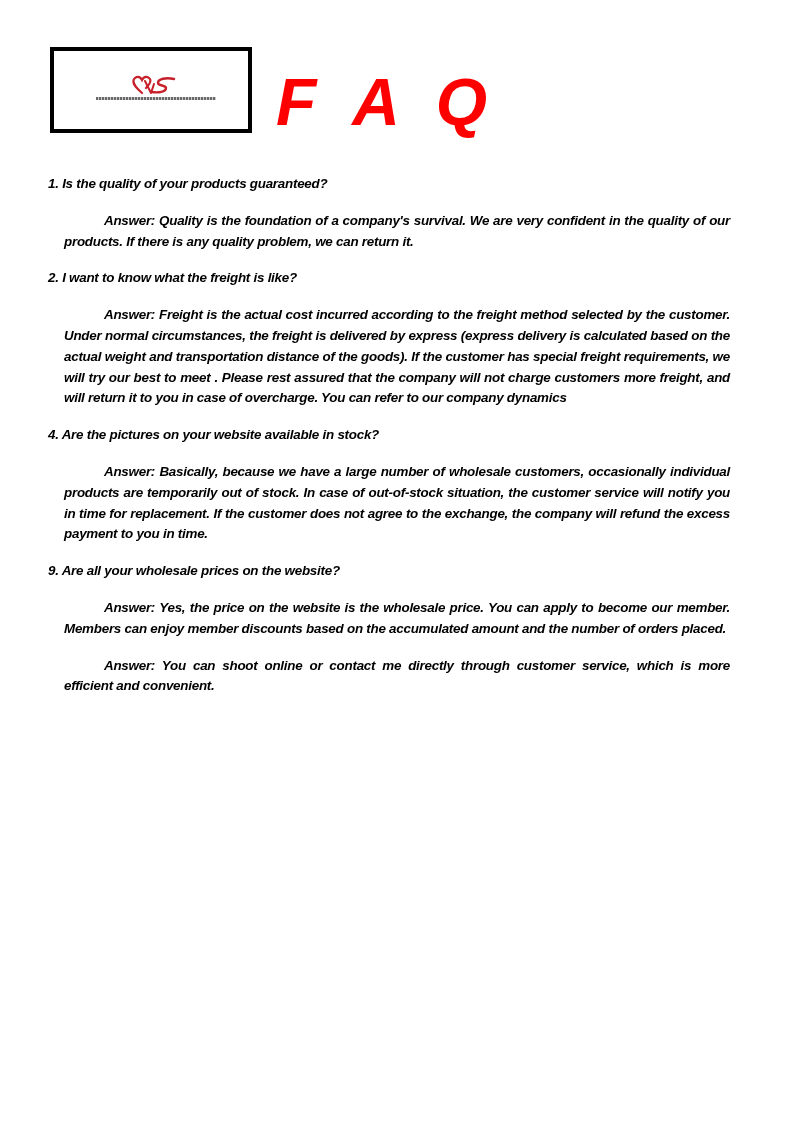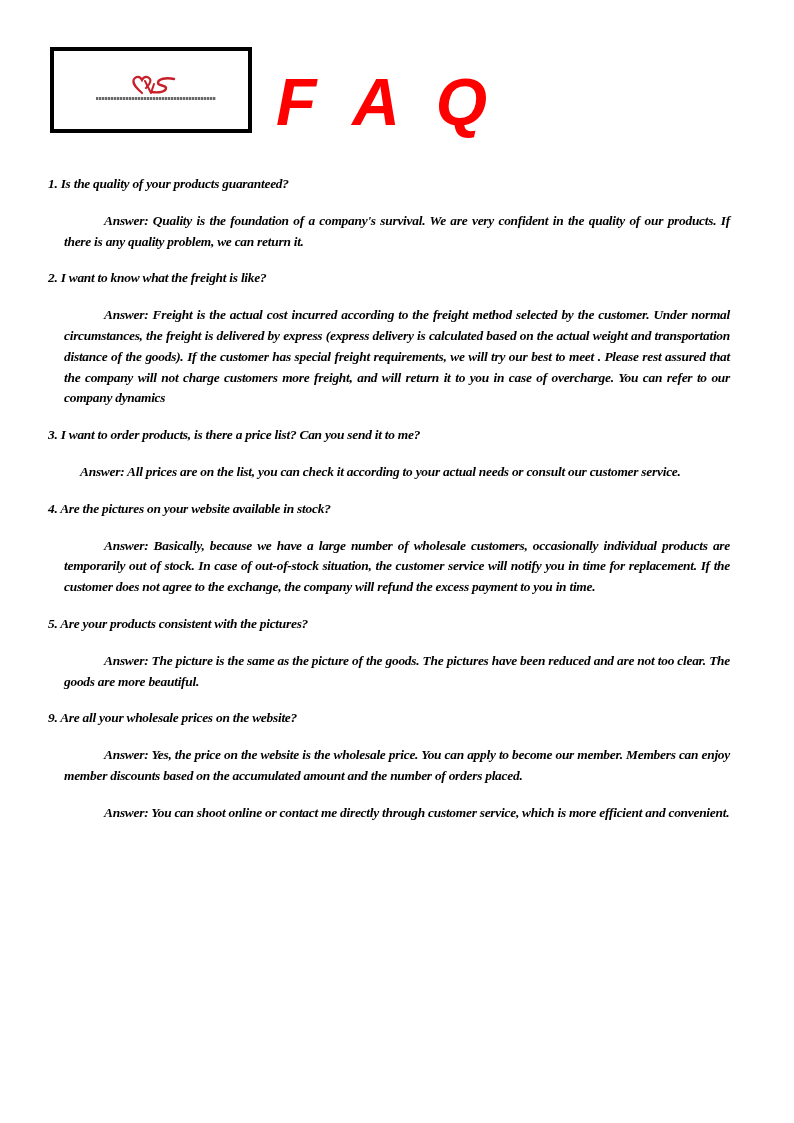"1. Is the quality of" .faq { font-family: Liberation Serif, serif -> Liberation Sans, sans-serif }
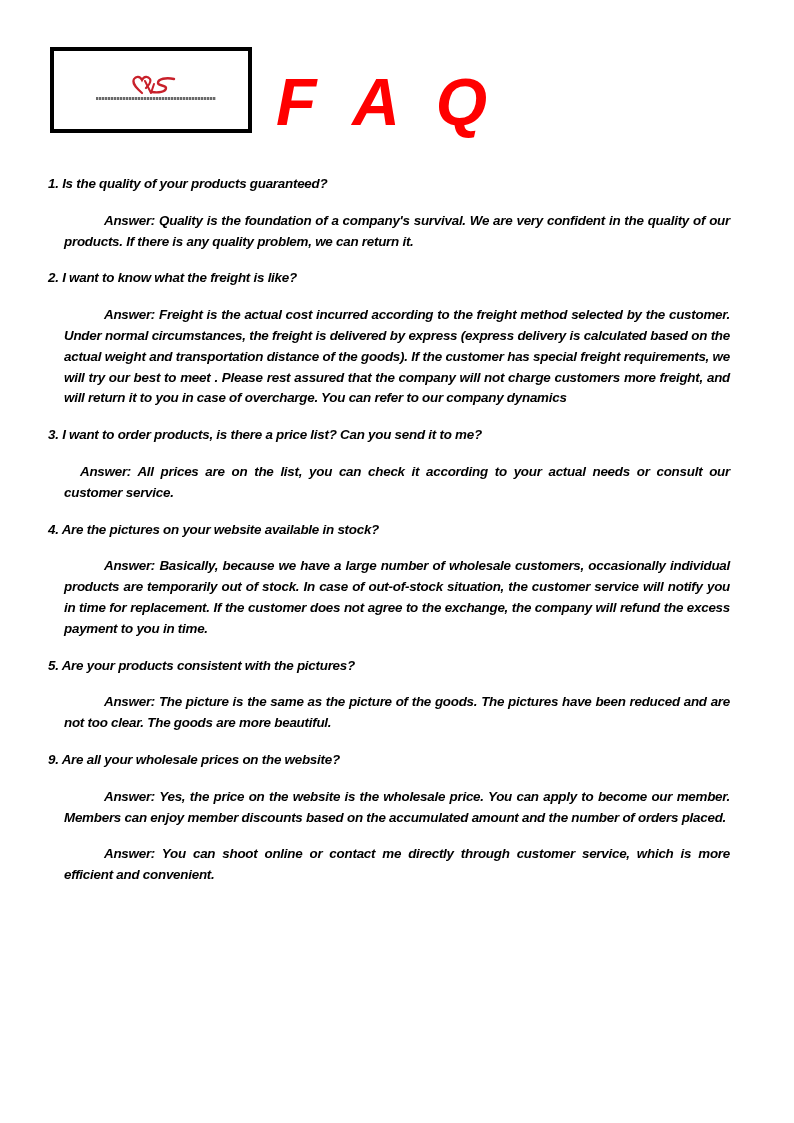"3. I want to order" div.faq-item { html: <div> <p>3. I want to order products, is there a price list? Can you send it to me?</p> <p>Answer: All prices are on the list, you can check it according to your actual needs or consult our customer service.</p> </div> -> none }
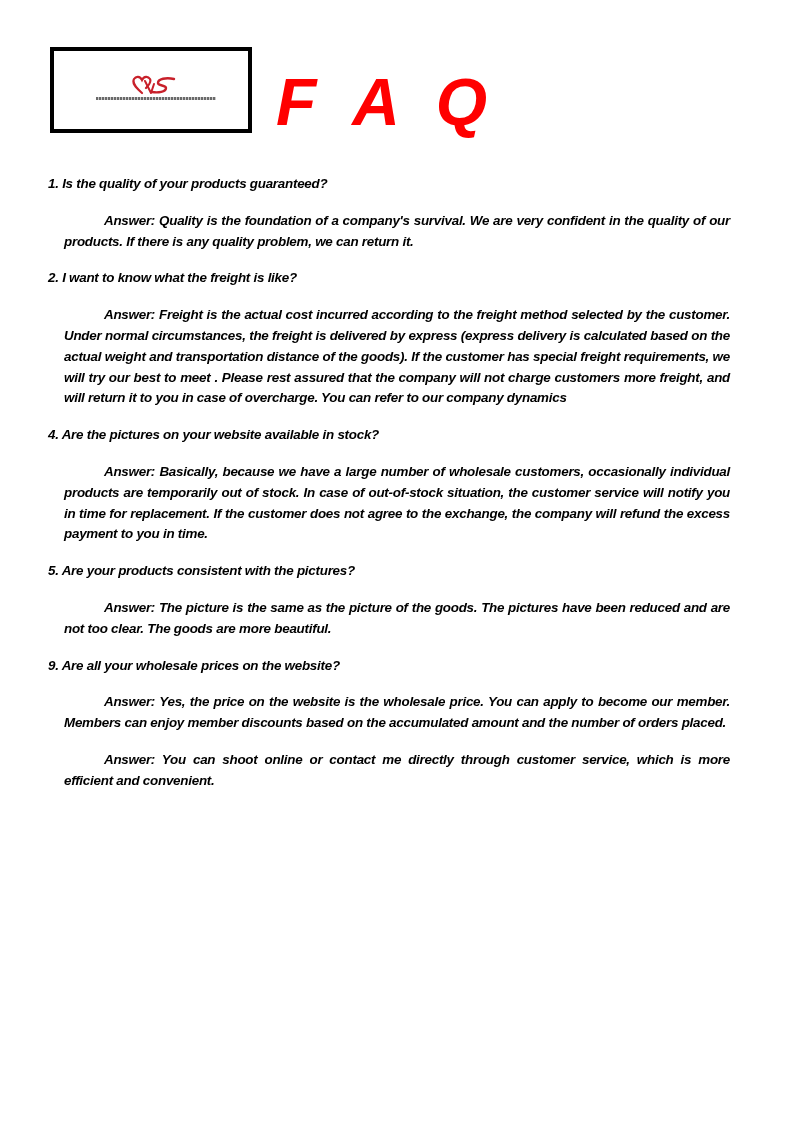"5. Are your products consistent" div.faq-item { html: <div> <p>5. Are your products consistent with the pictures?</p> <p>Answer: The picture is the same as the picture of the goods. The pictures have been reduced and are not too clear. The goods are more beautiful.</p> </div> -> none }
